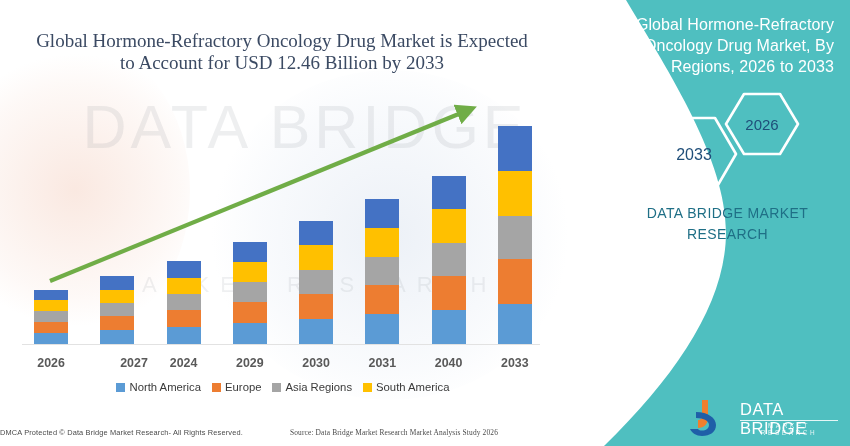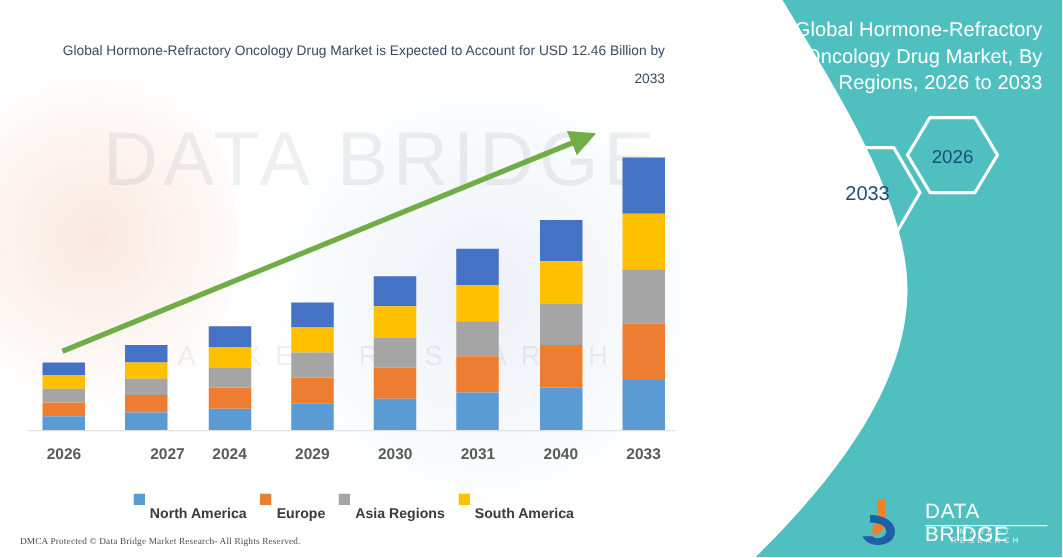"Global Hormone-Refractory Oncology Drug Market" .chart-title { font-family: none -> Liberation Serif, serif; font-size: 11px -> 19px; text-align: right -> center }
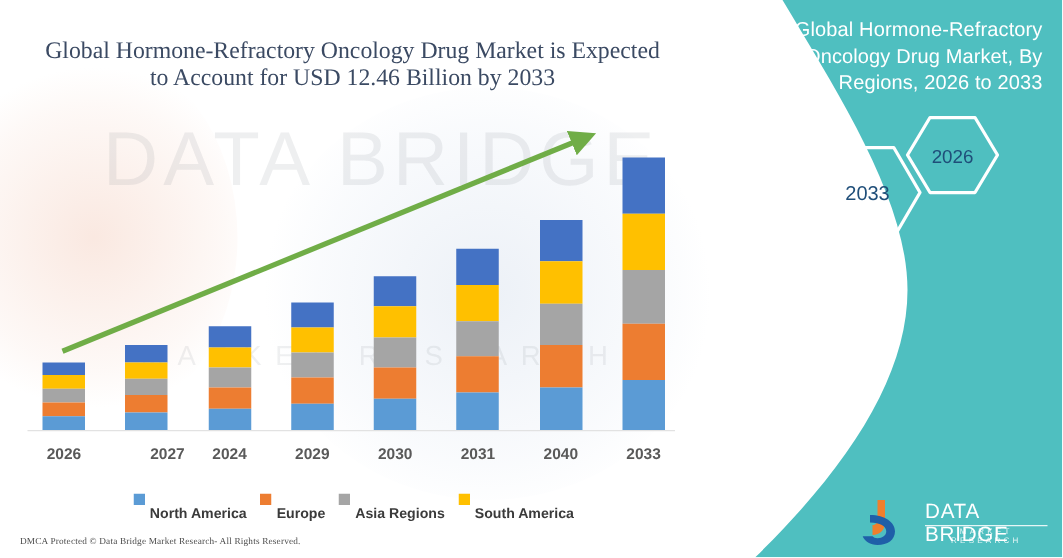"DATA BRIDGE MARKET RESEARCH" div.dbmr-text { html: none -> <div>DATA BRIDGE MARKET RESEARCH</div> }
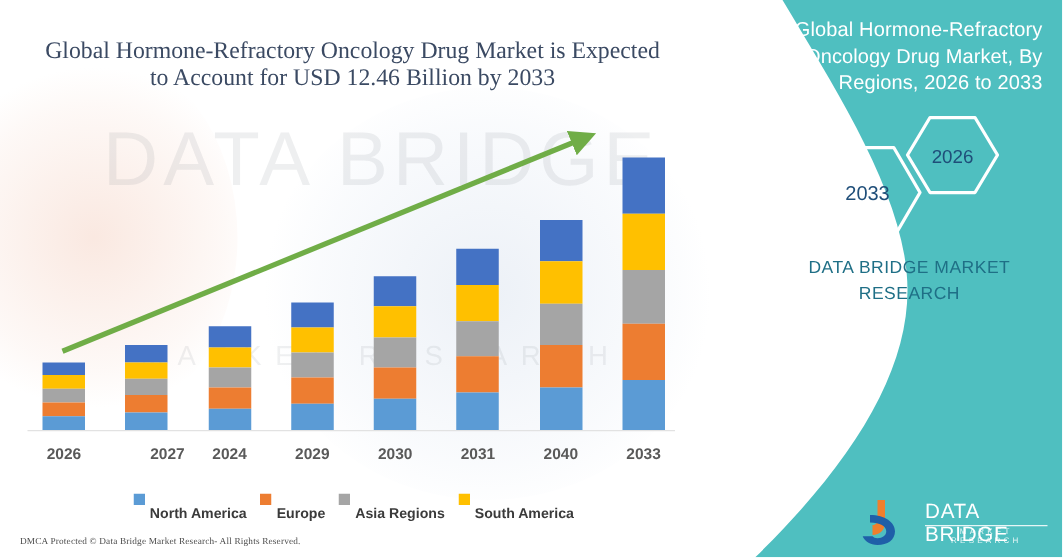"North America" .legend-label { font-weight: bold -> normal; margin-top: 24px -> none }
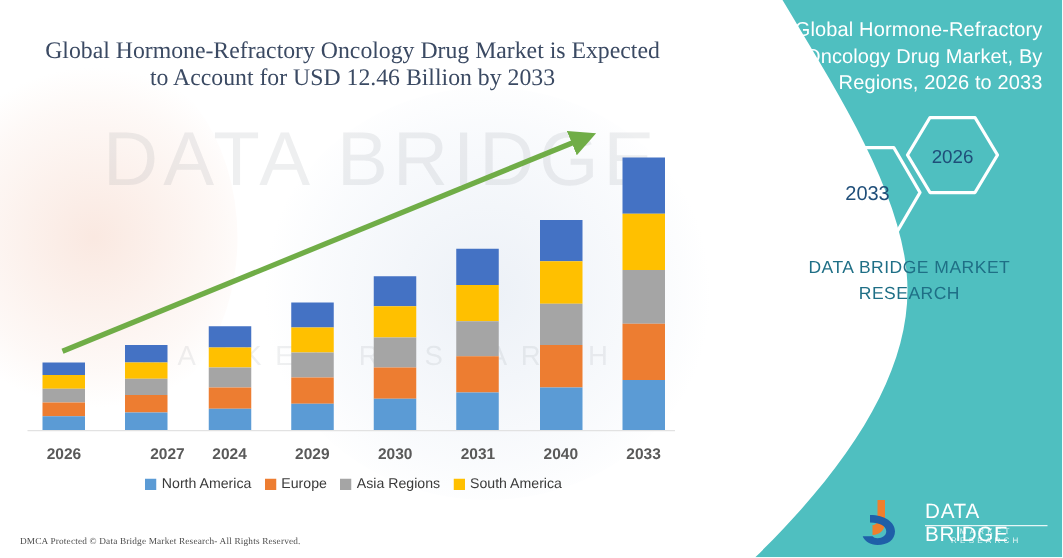"DMCA Protected © Data Bridge" .footer-left { font-family: Liberation Serif, serif -> Liberation Sans, sans-serif; left: 16px -> 0 }
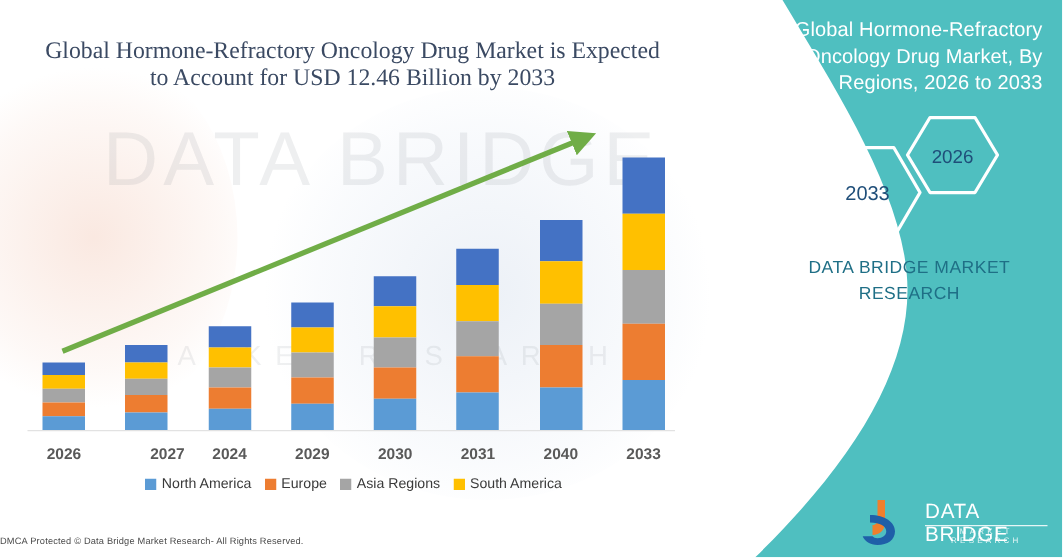"Source: Data Bridge Market Research" div.footer-right { html: none -> <div>Source: Data Bridge Market Research Market Analysis Study 2026</div> }
